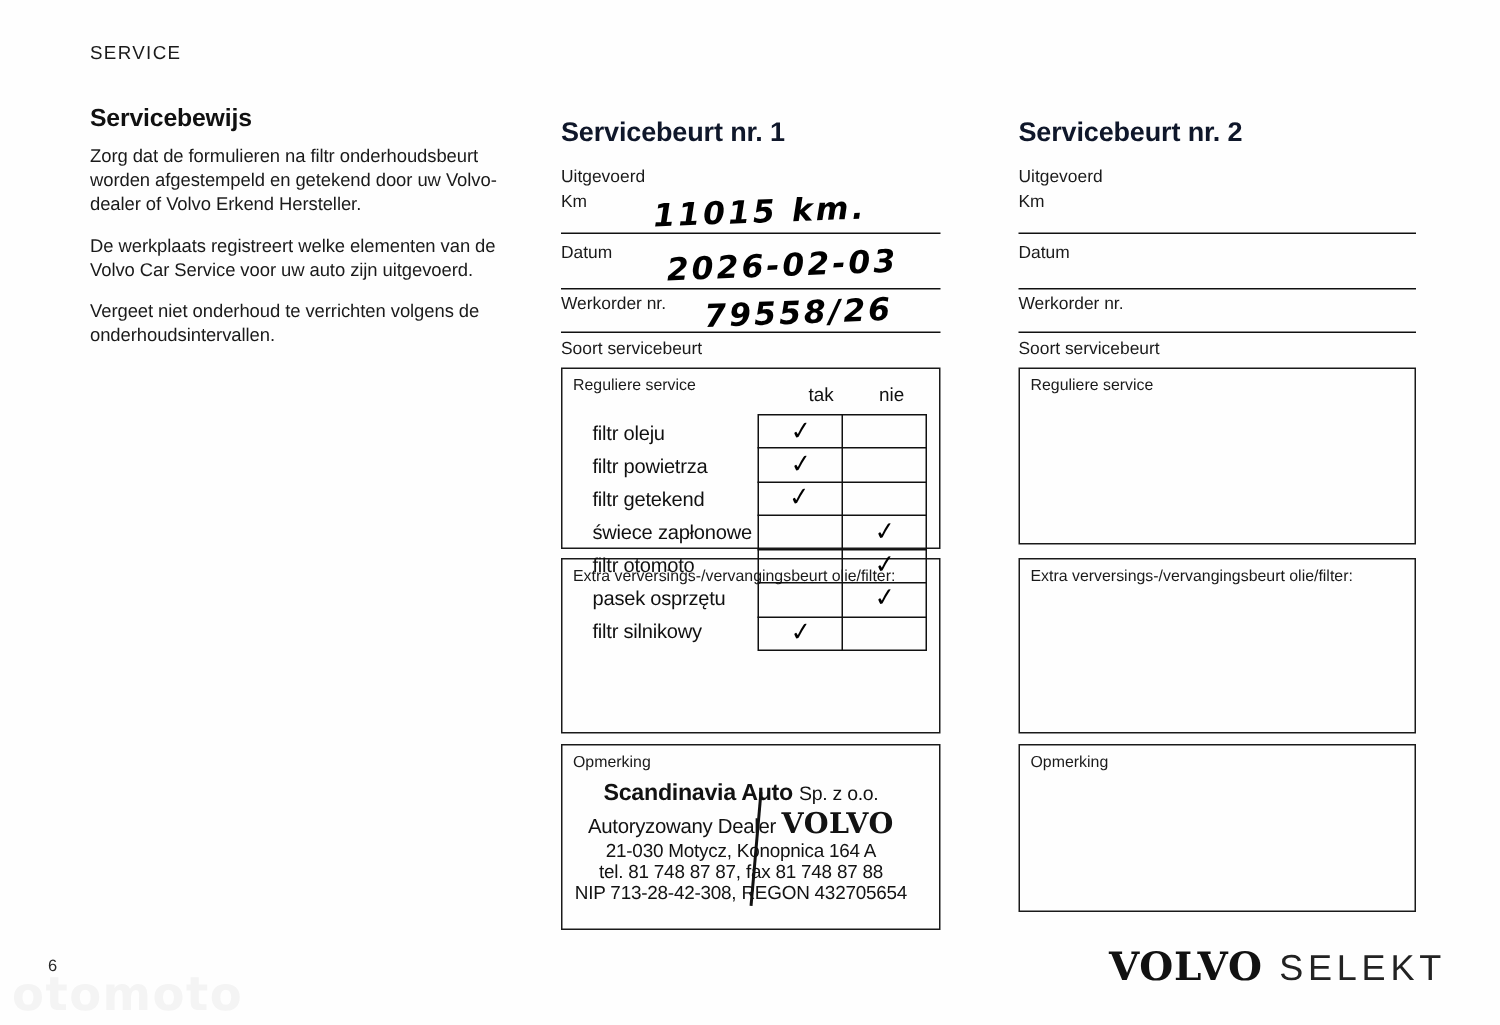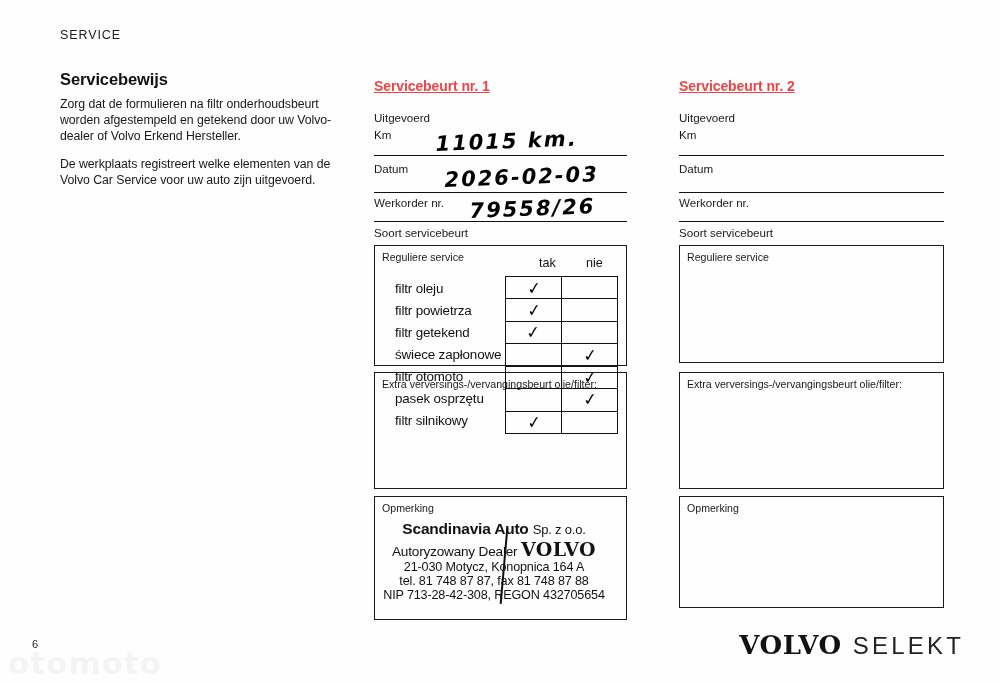"Servicebeurt nr. 1" .col-title { color: #ef4444 -> #0f172a; font-size: 14px -> 18px; text-decoration: underline -> none }
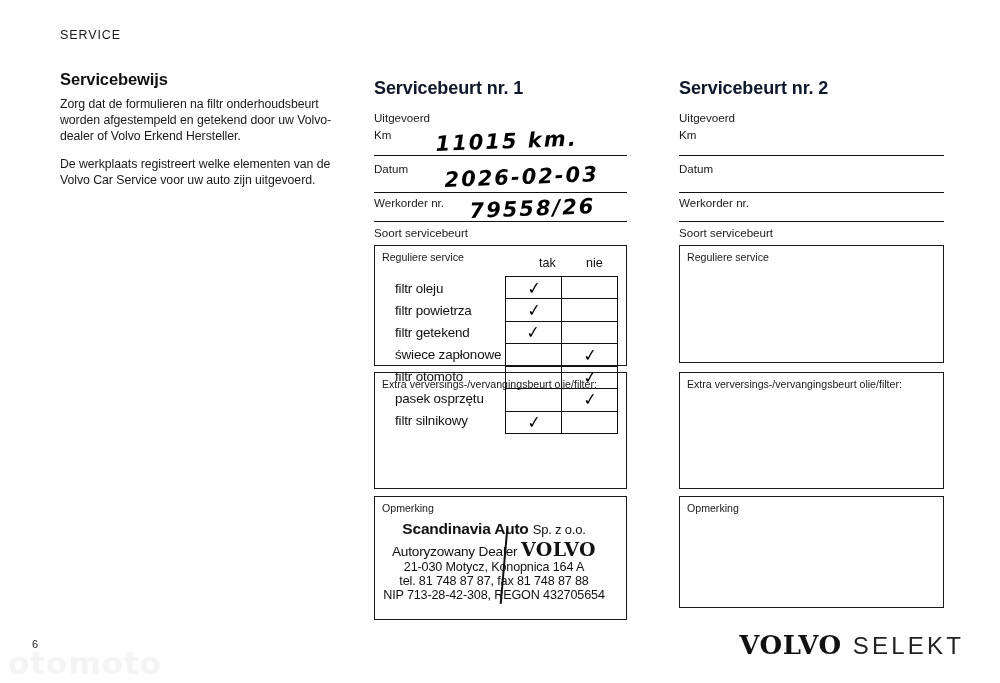"Vergeet niet onderhoud te verrichten" p.left-para { html: none -> <p>Vergeet niet onderhoud te verrichten volgens de onderhoudsintervallen.</p> }
